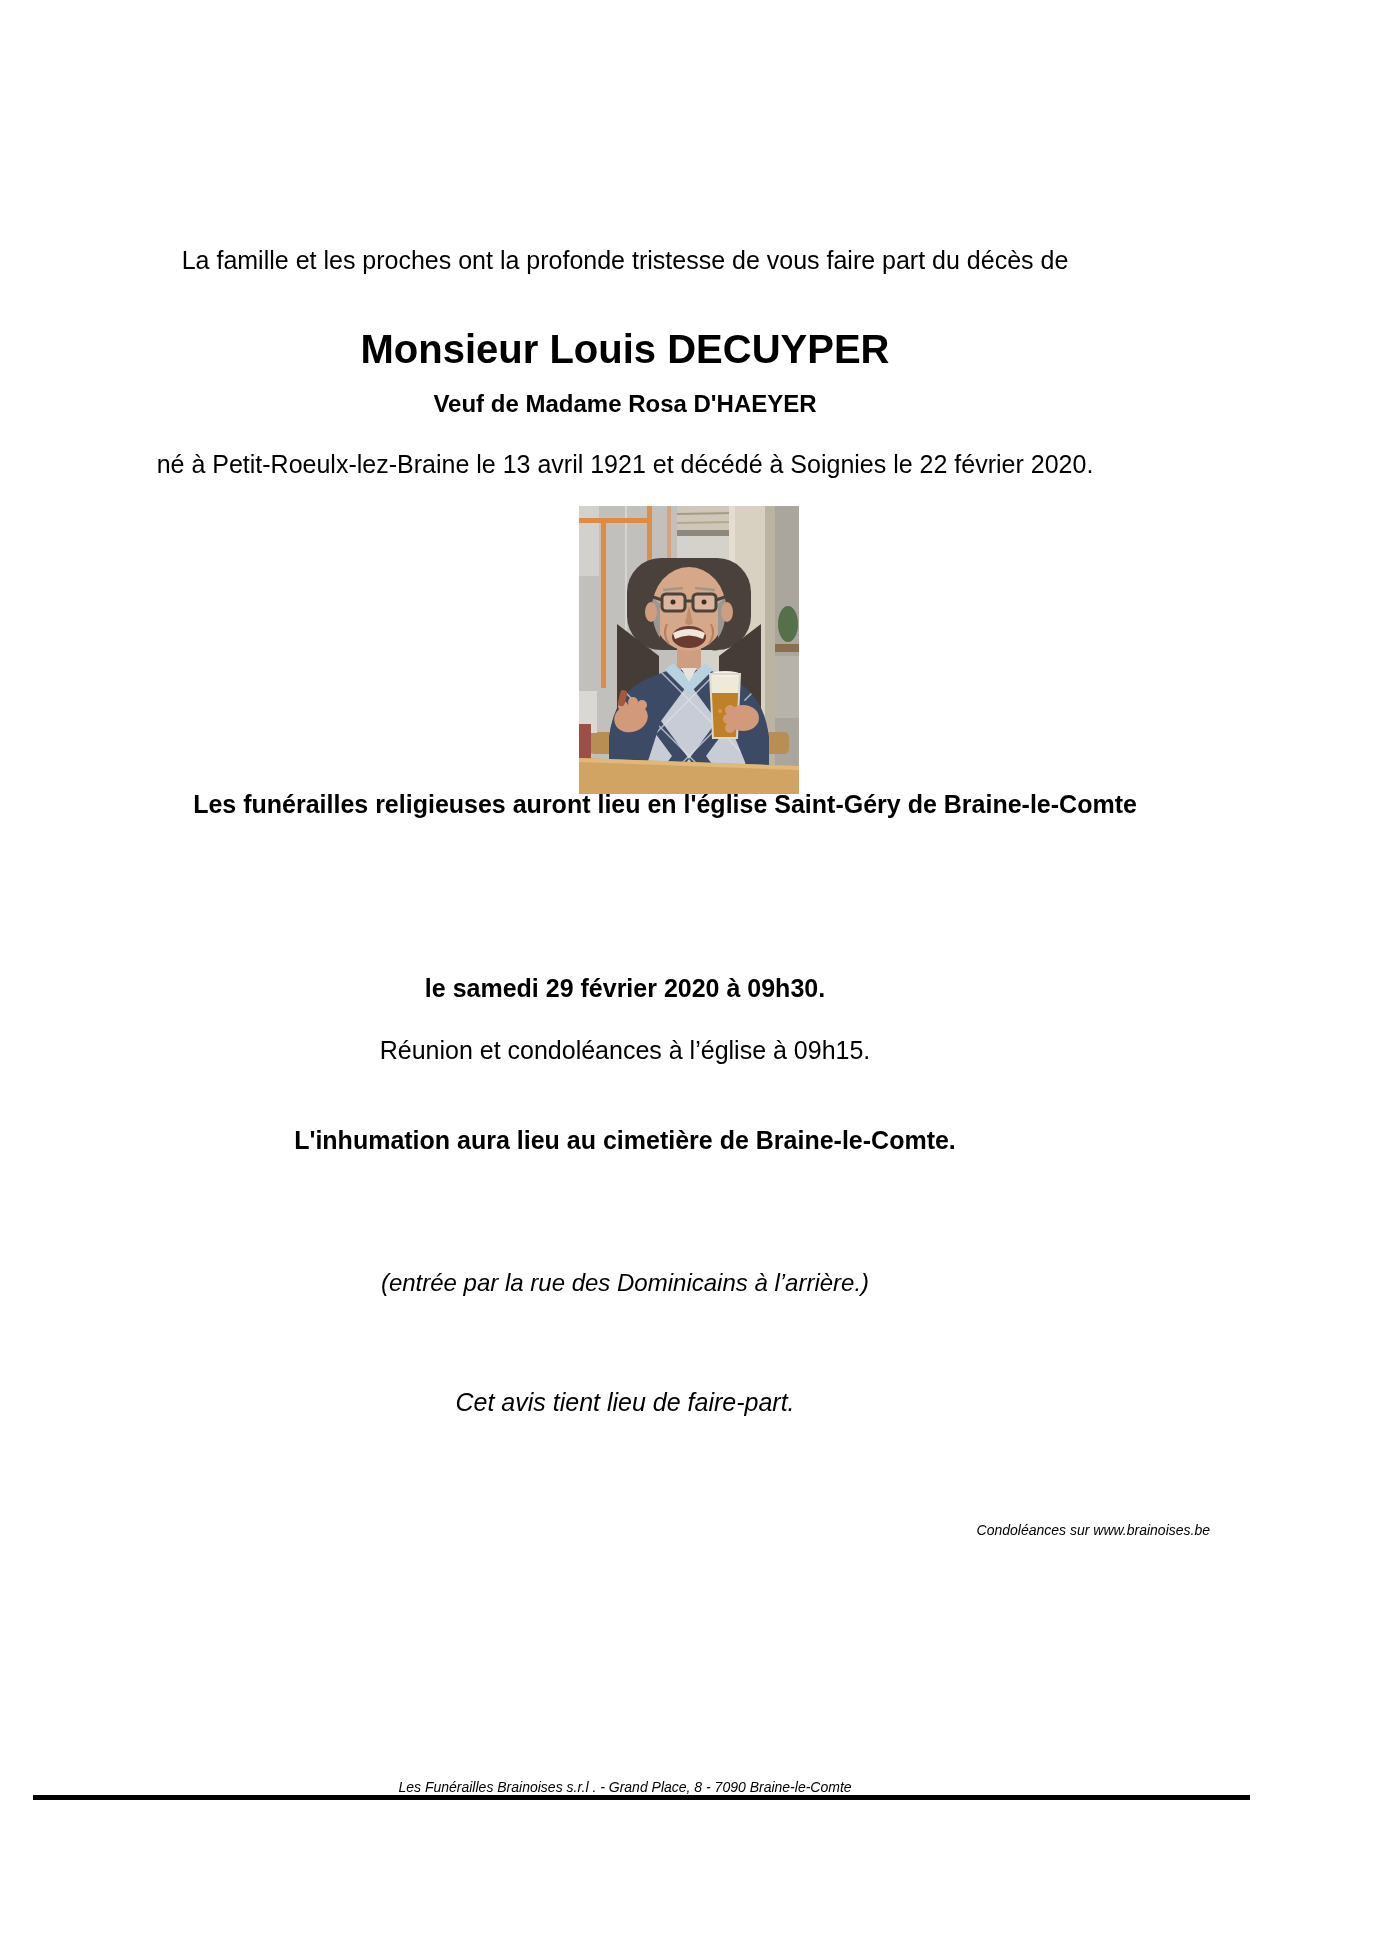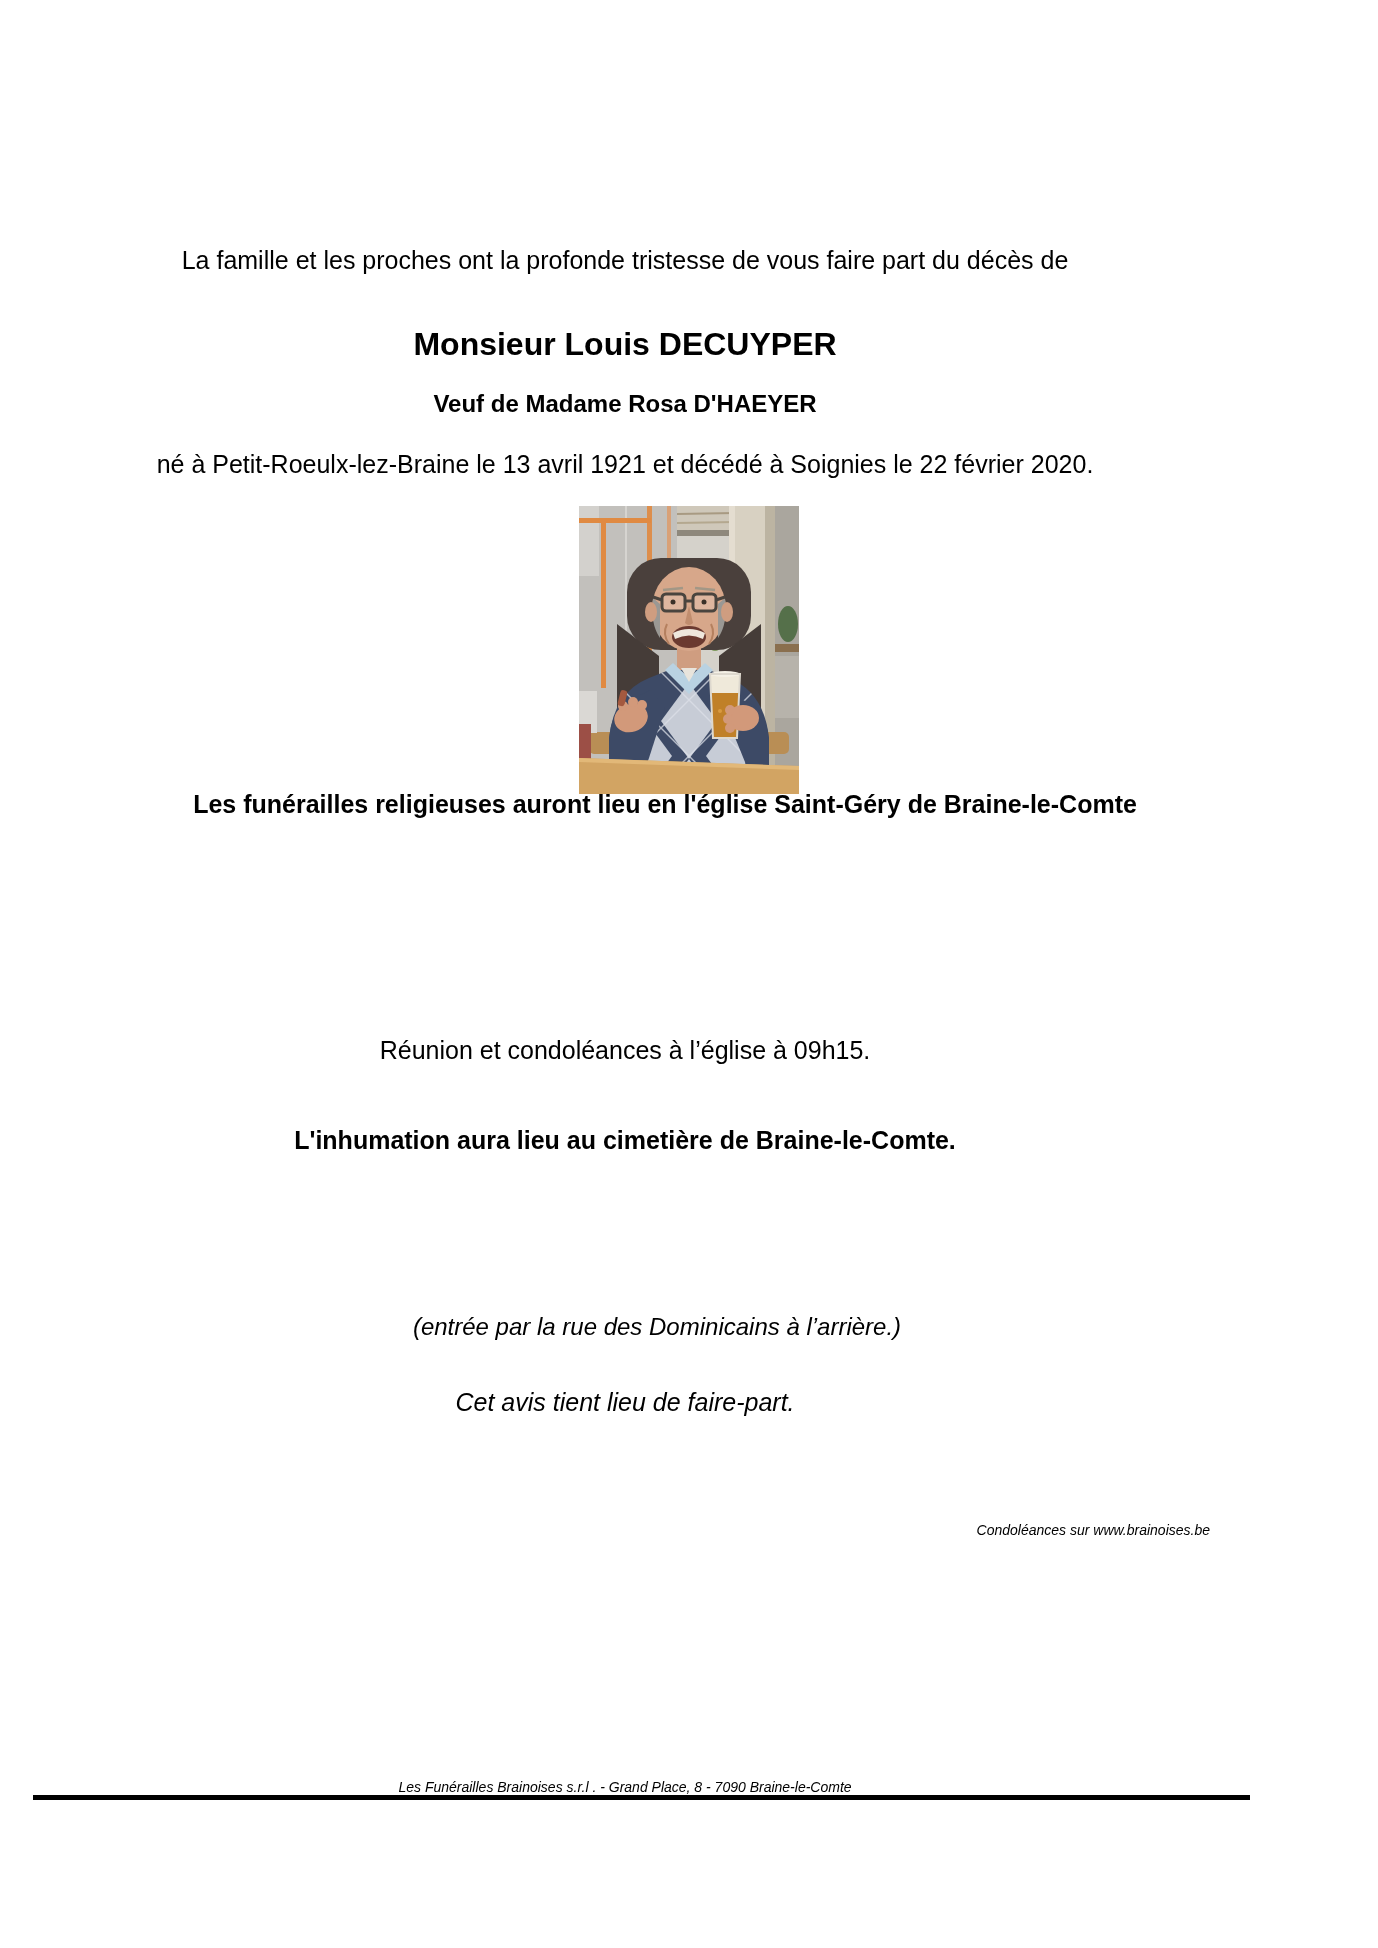"Monsieur Louis DECUYPER" .fs32 { font-size: 32px -> 40px }
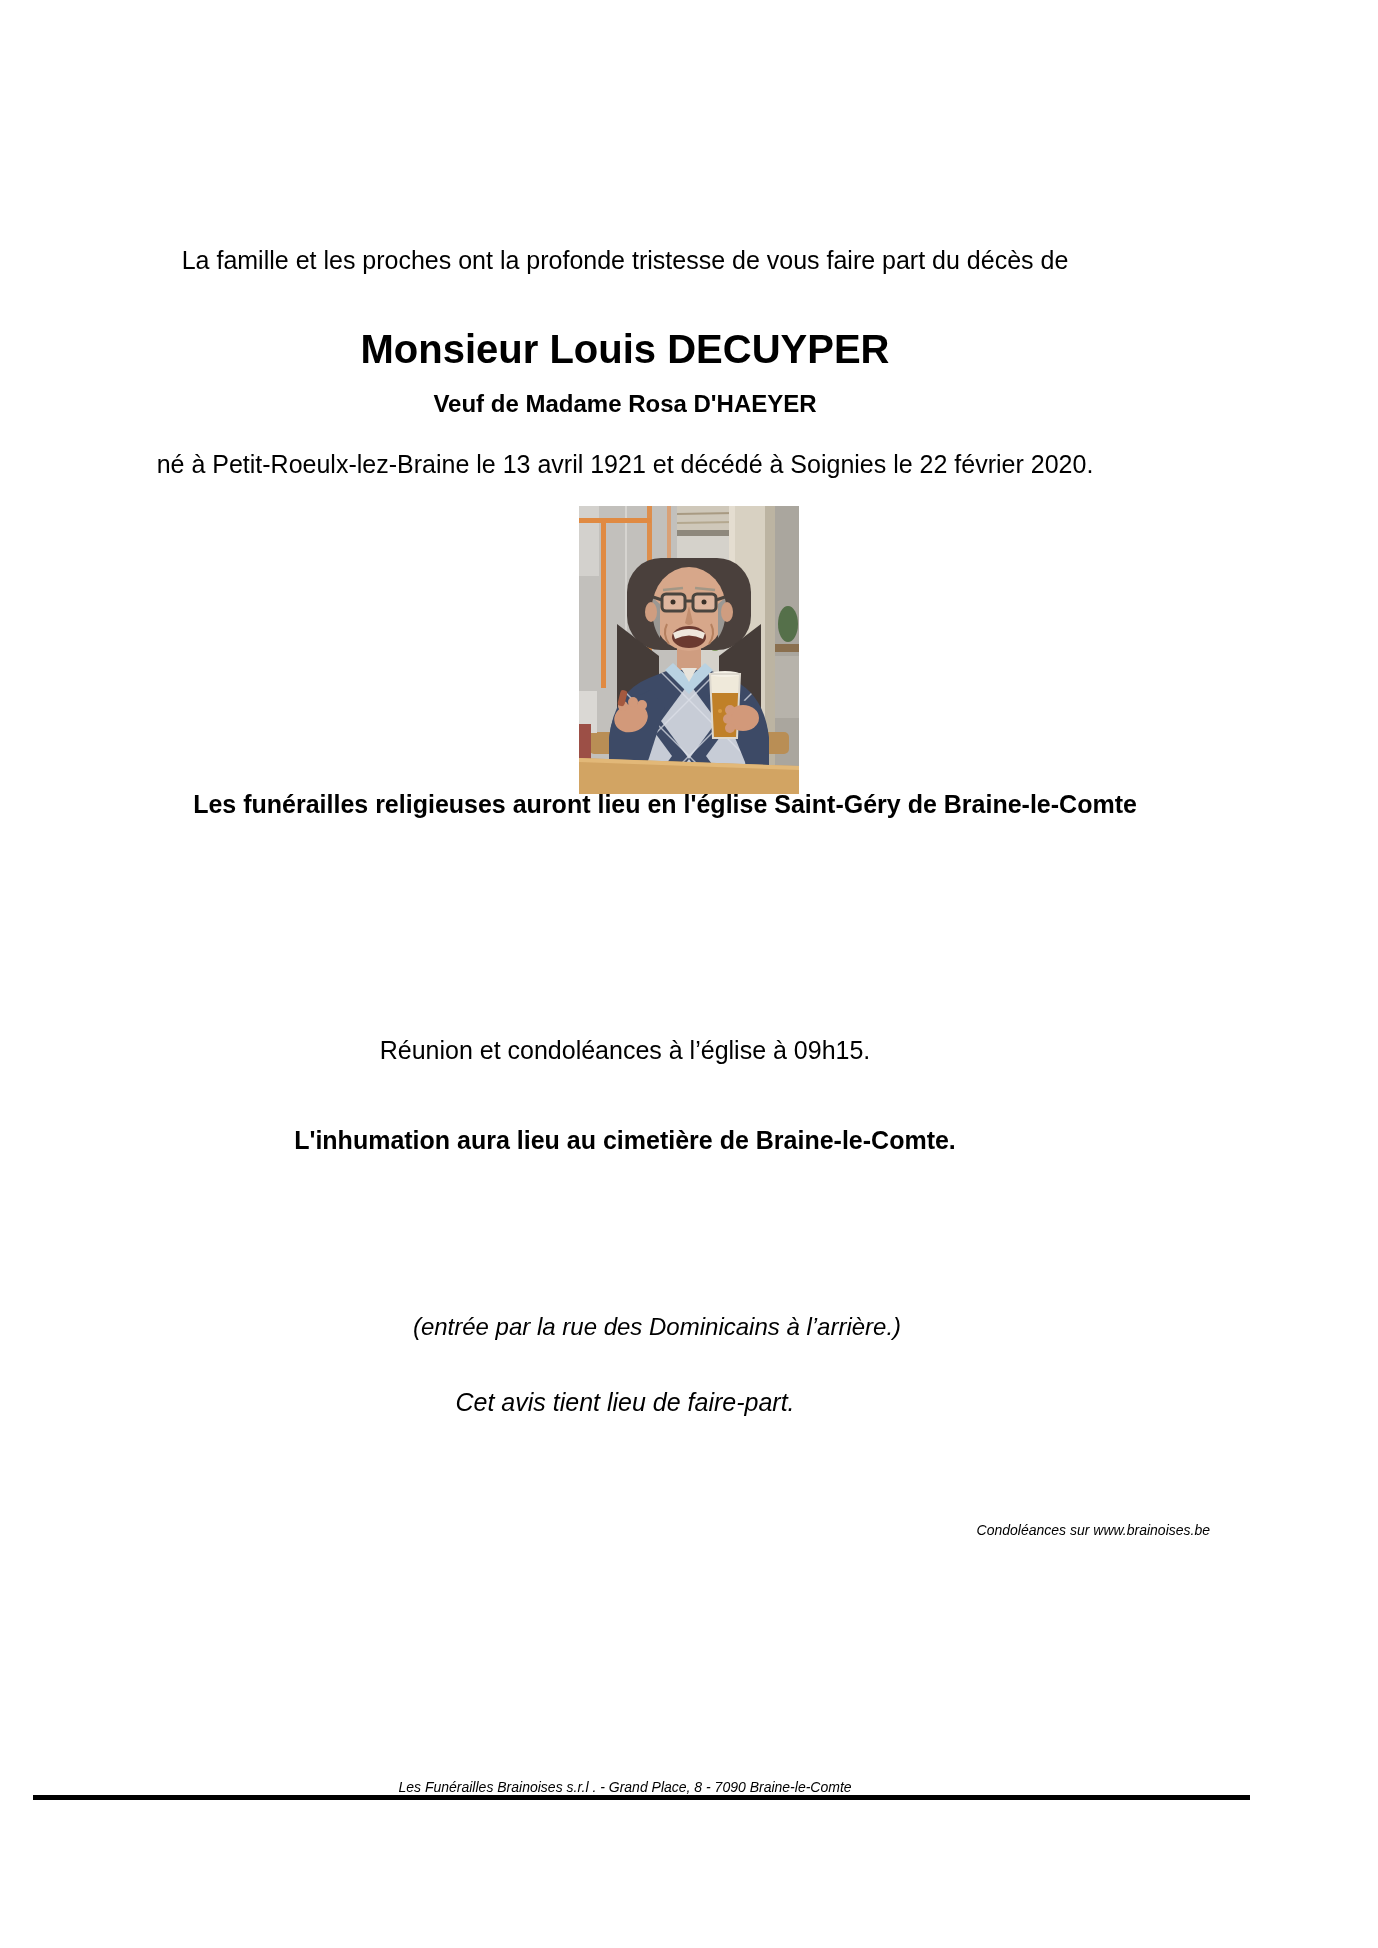"le samedi 29 février 2020" div.line { html: none -> <div>le samedi 29 février 2020 à 09h30.</div> }
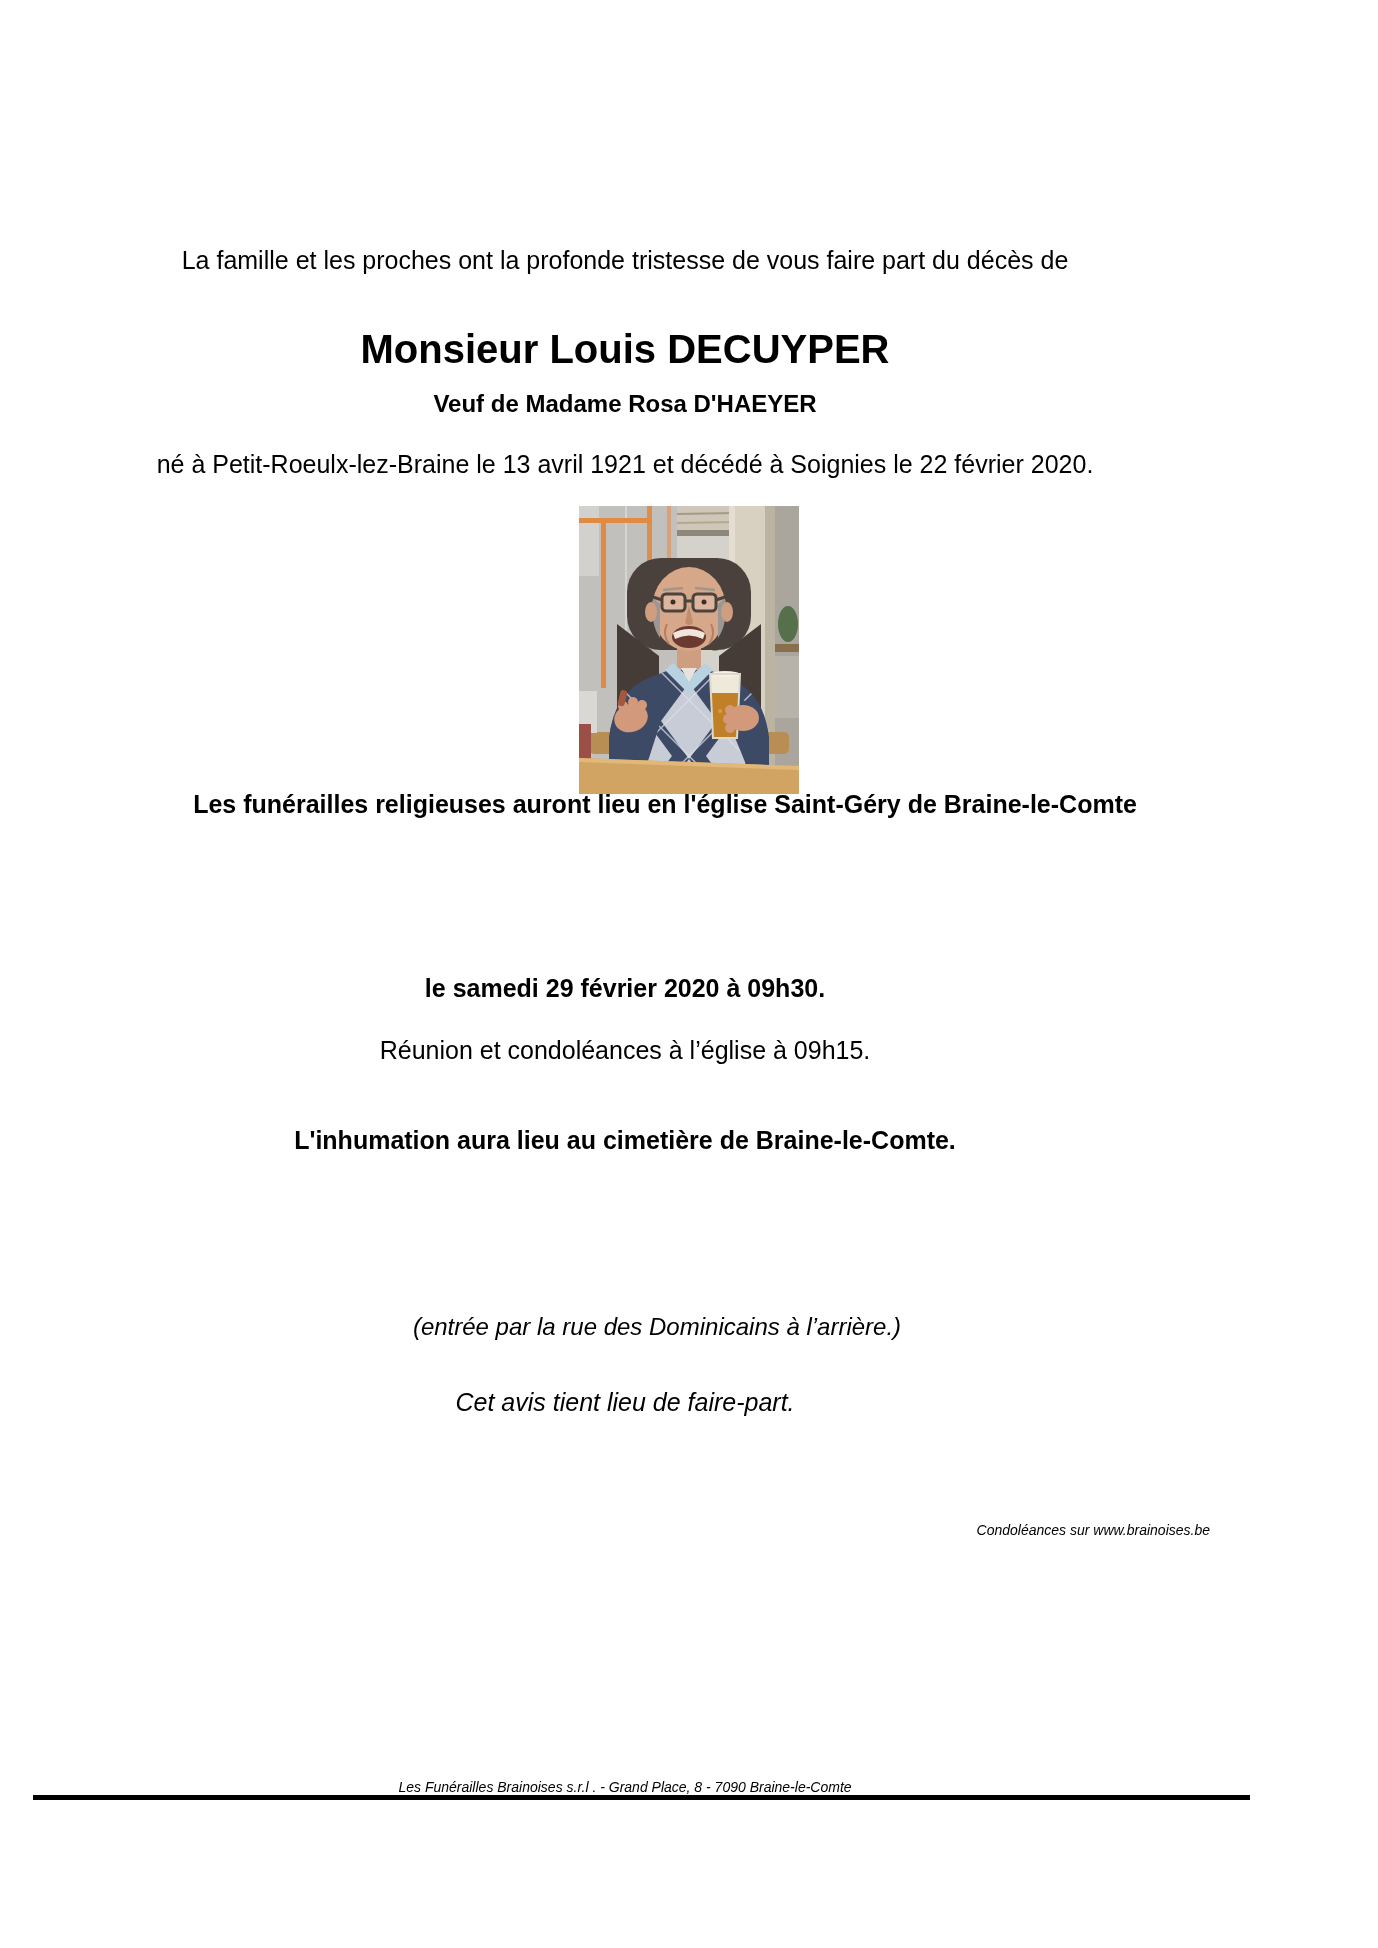"(entrée par la rue des" div.line { padding-left: 32px -> none; top: 1313px -> 1269px }
